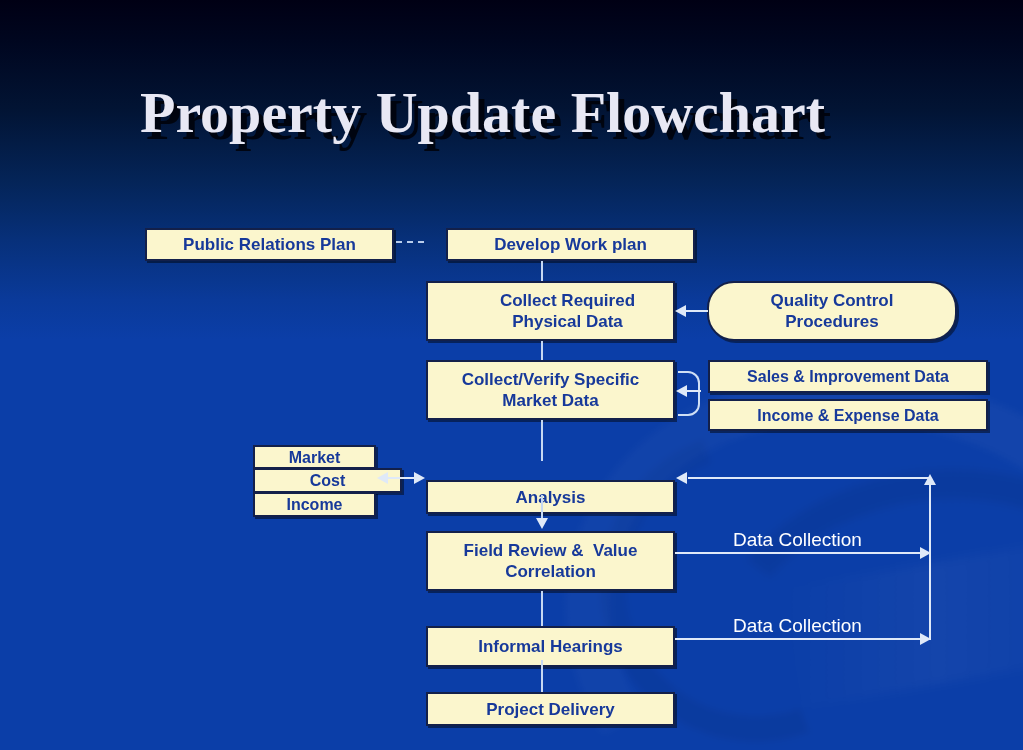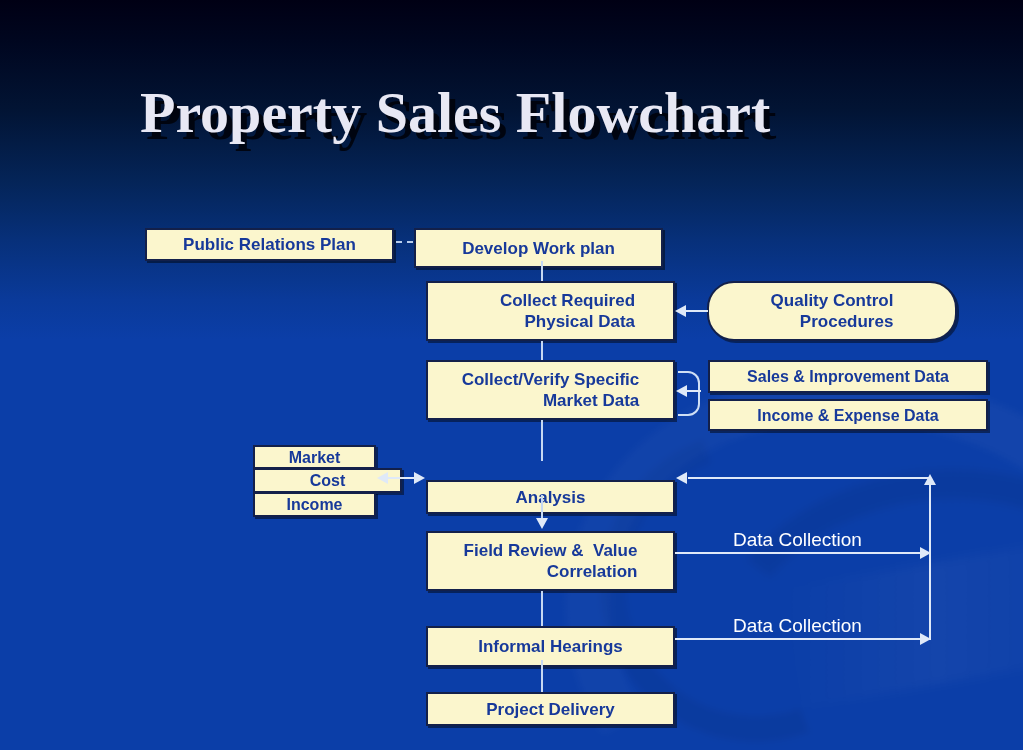"Property Sales Flowchart" div { text: Sales -> Update }
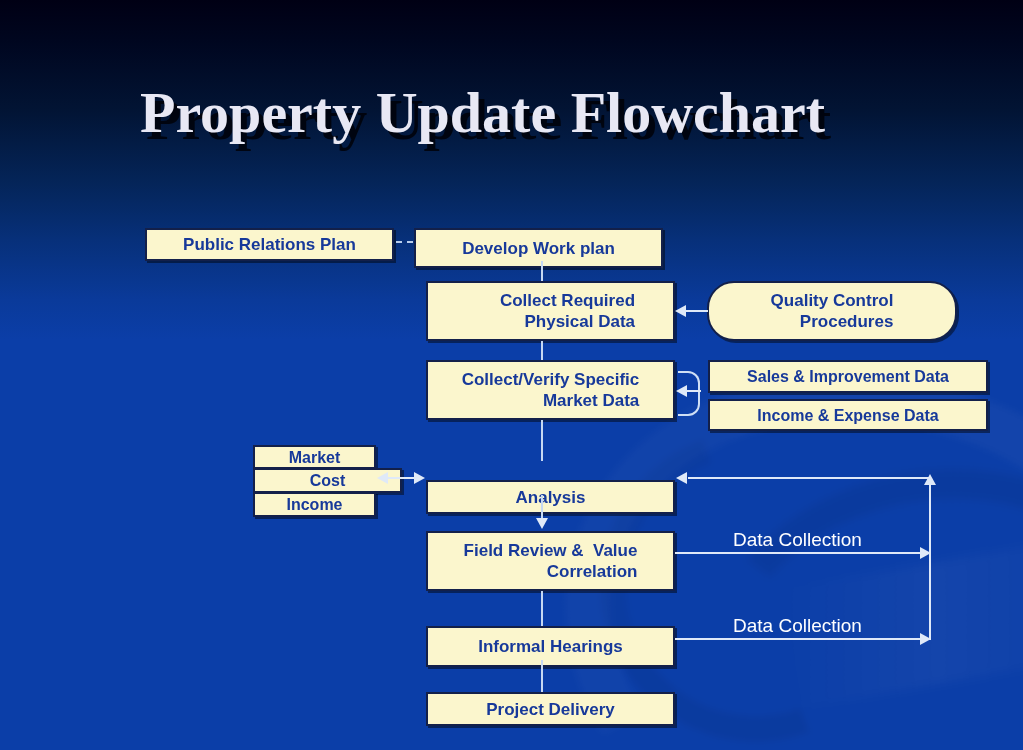"Public Relations Plan" .box { text-align: right -> center }
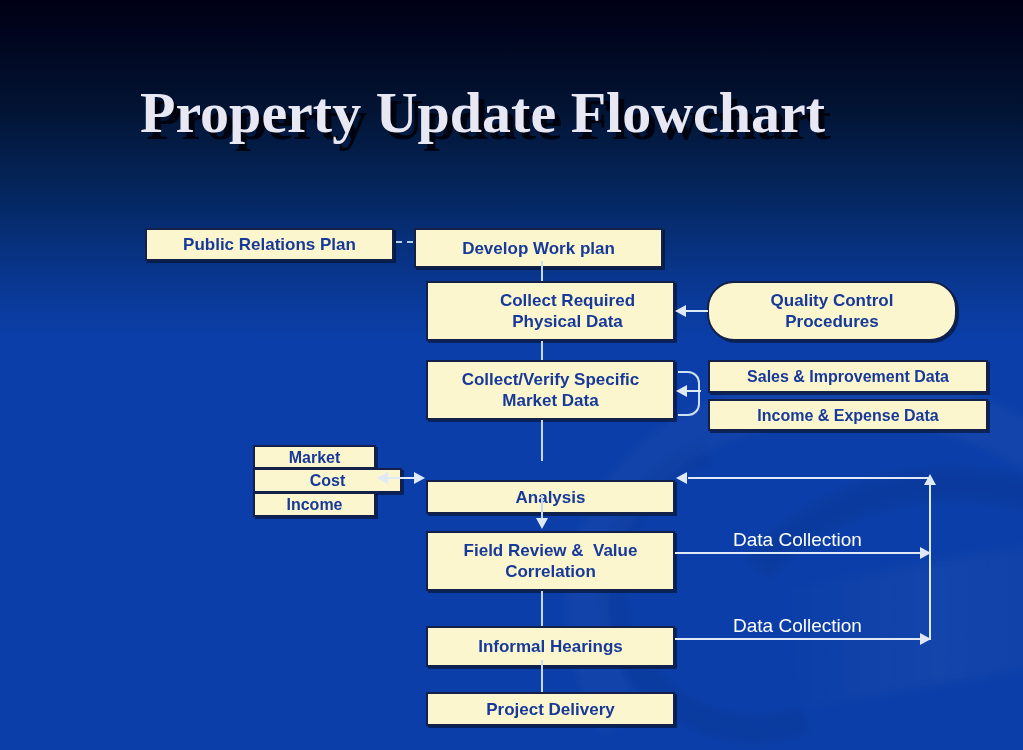"Develop Work plan" div.box { height: 40px -> 33px; left: 414px -> 446px }
